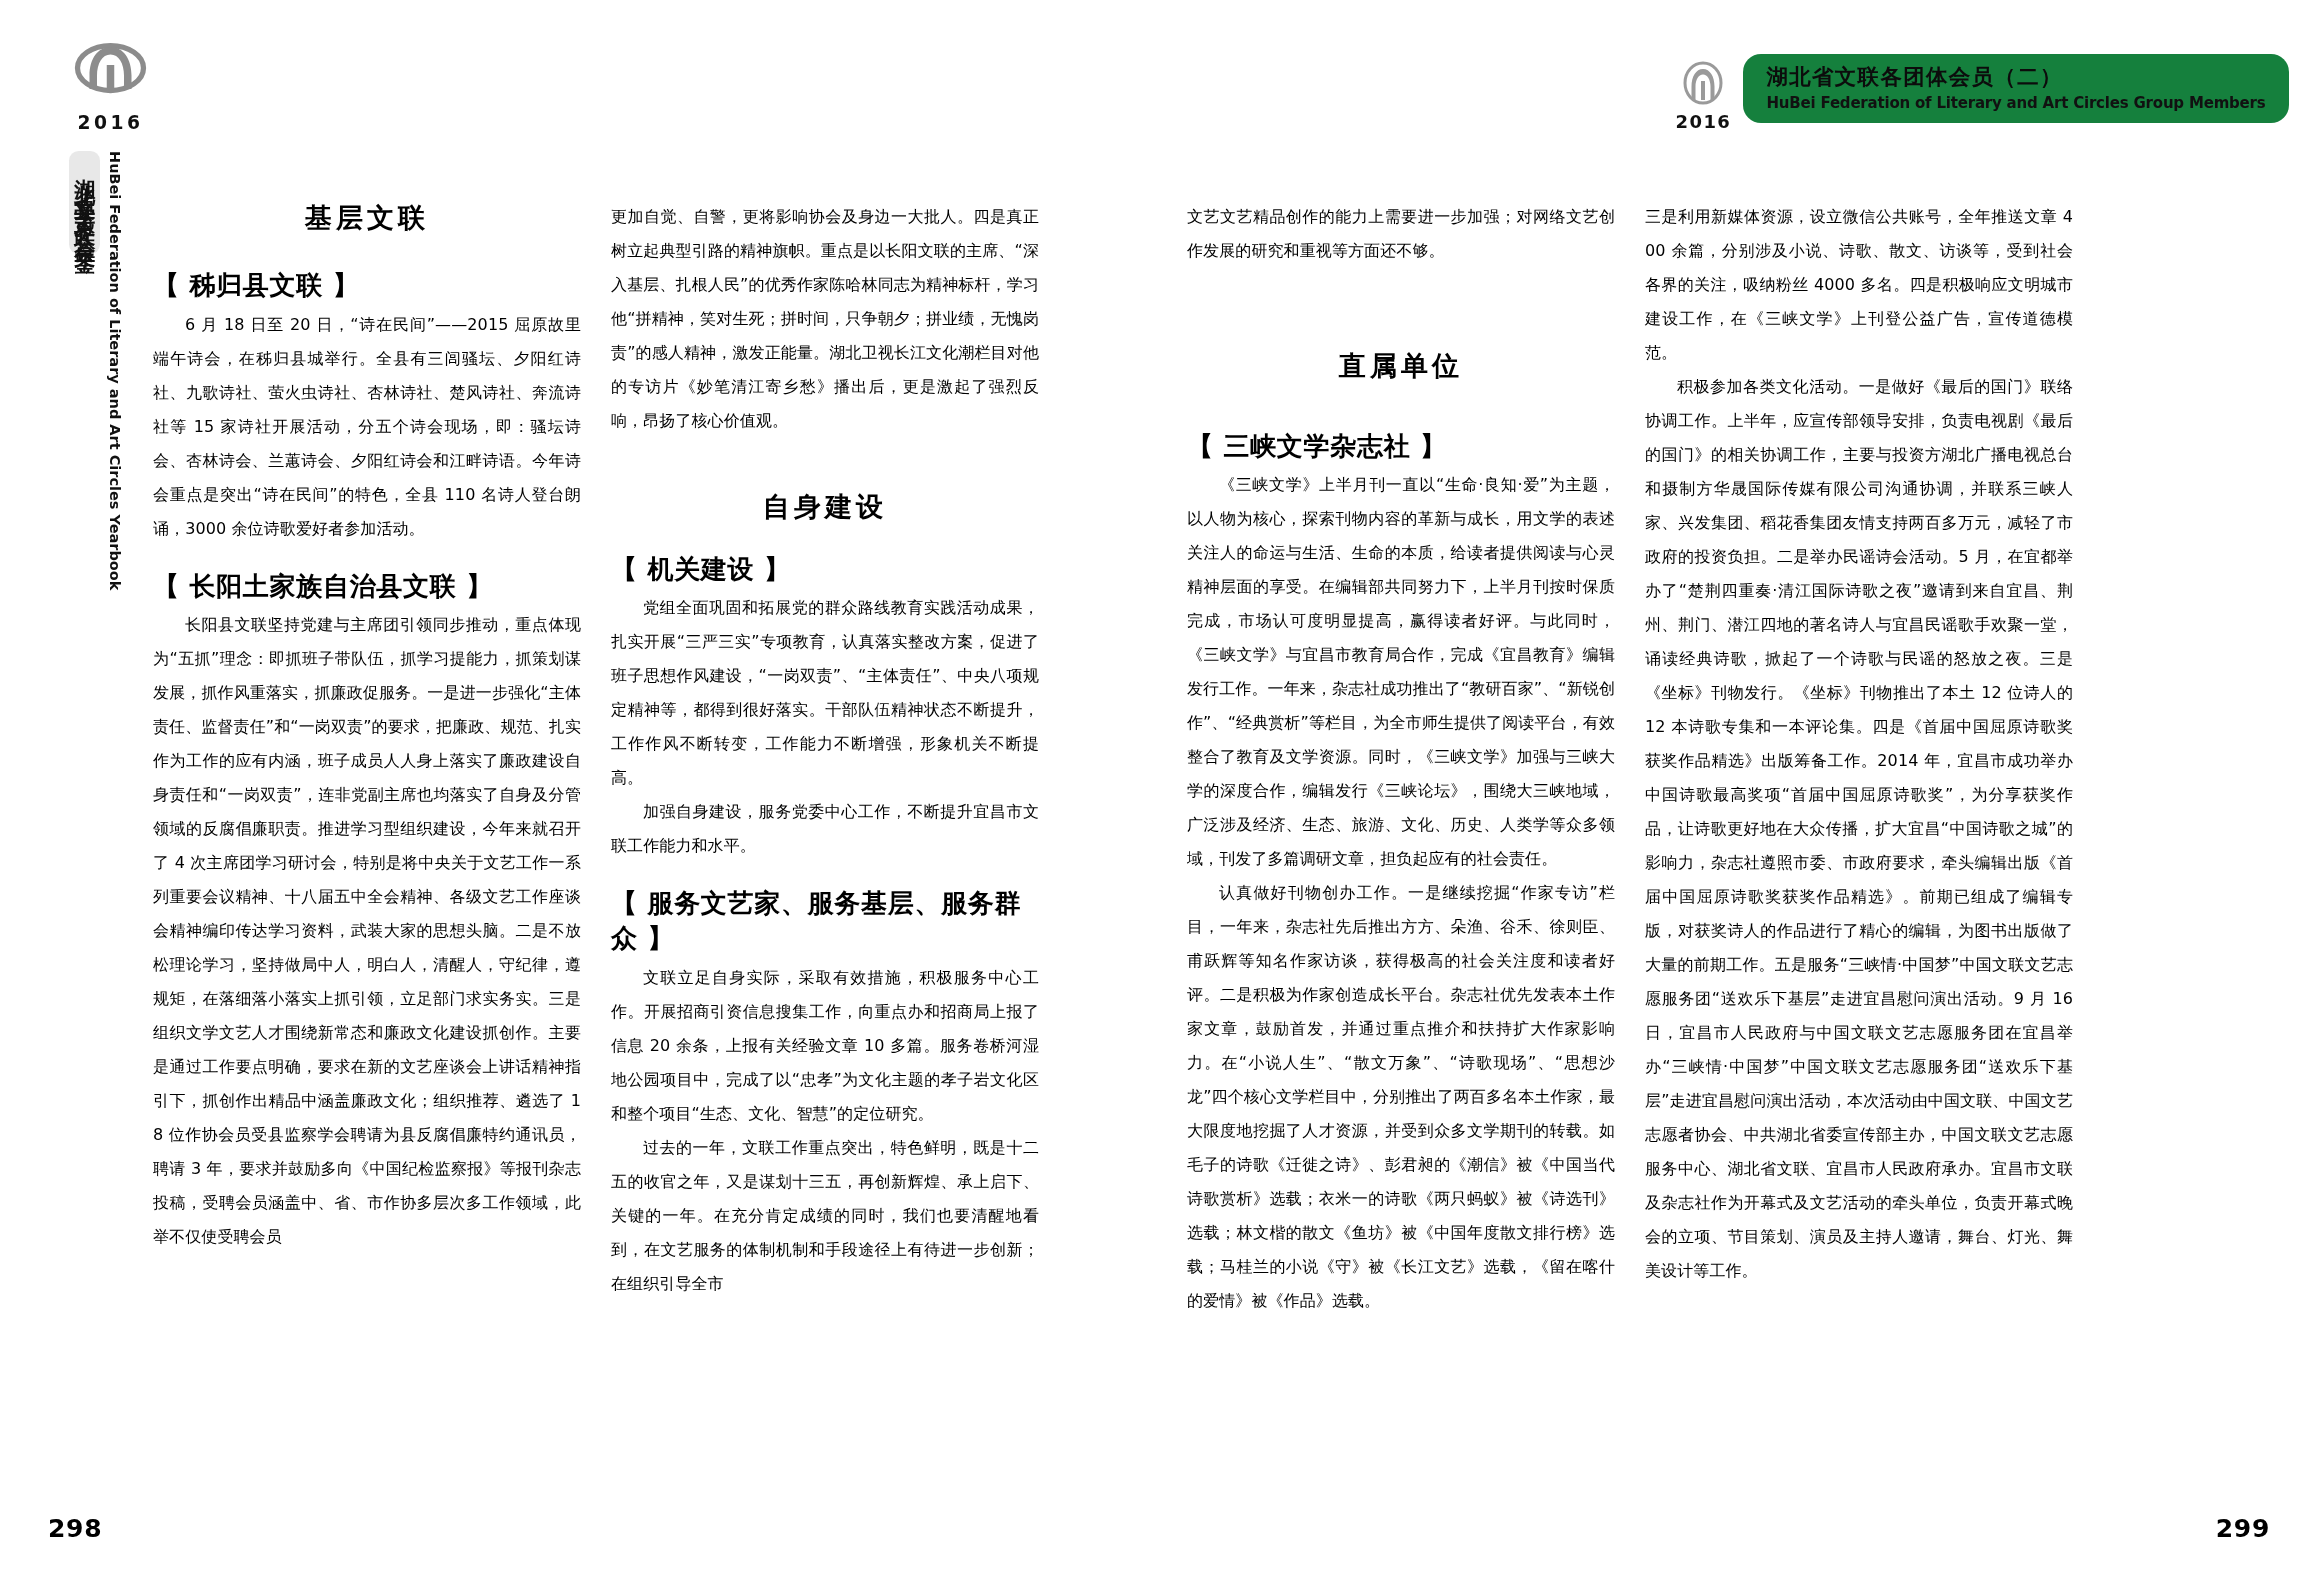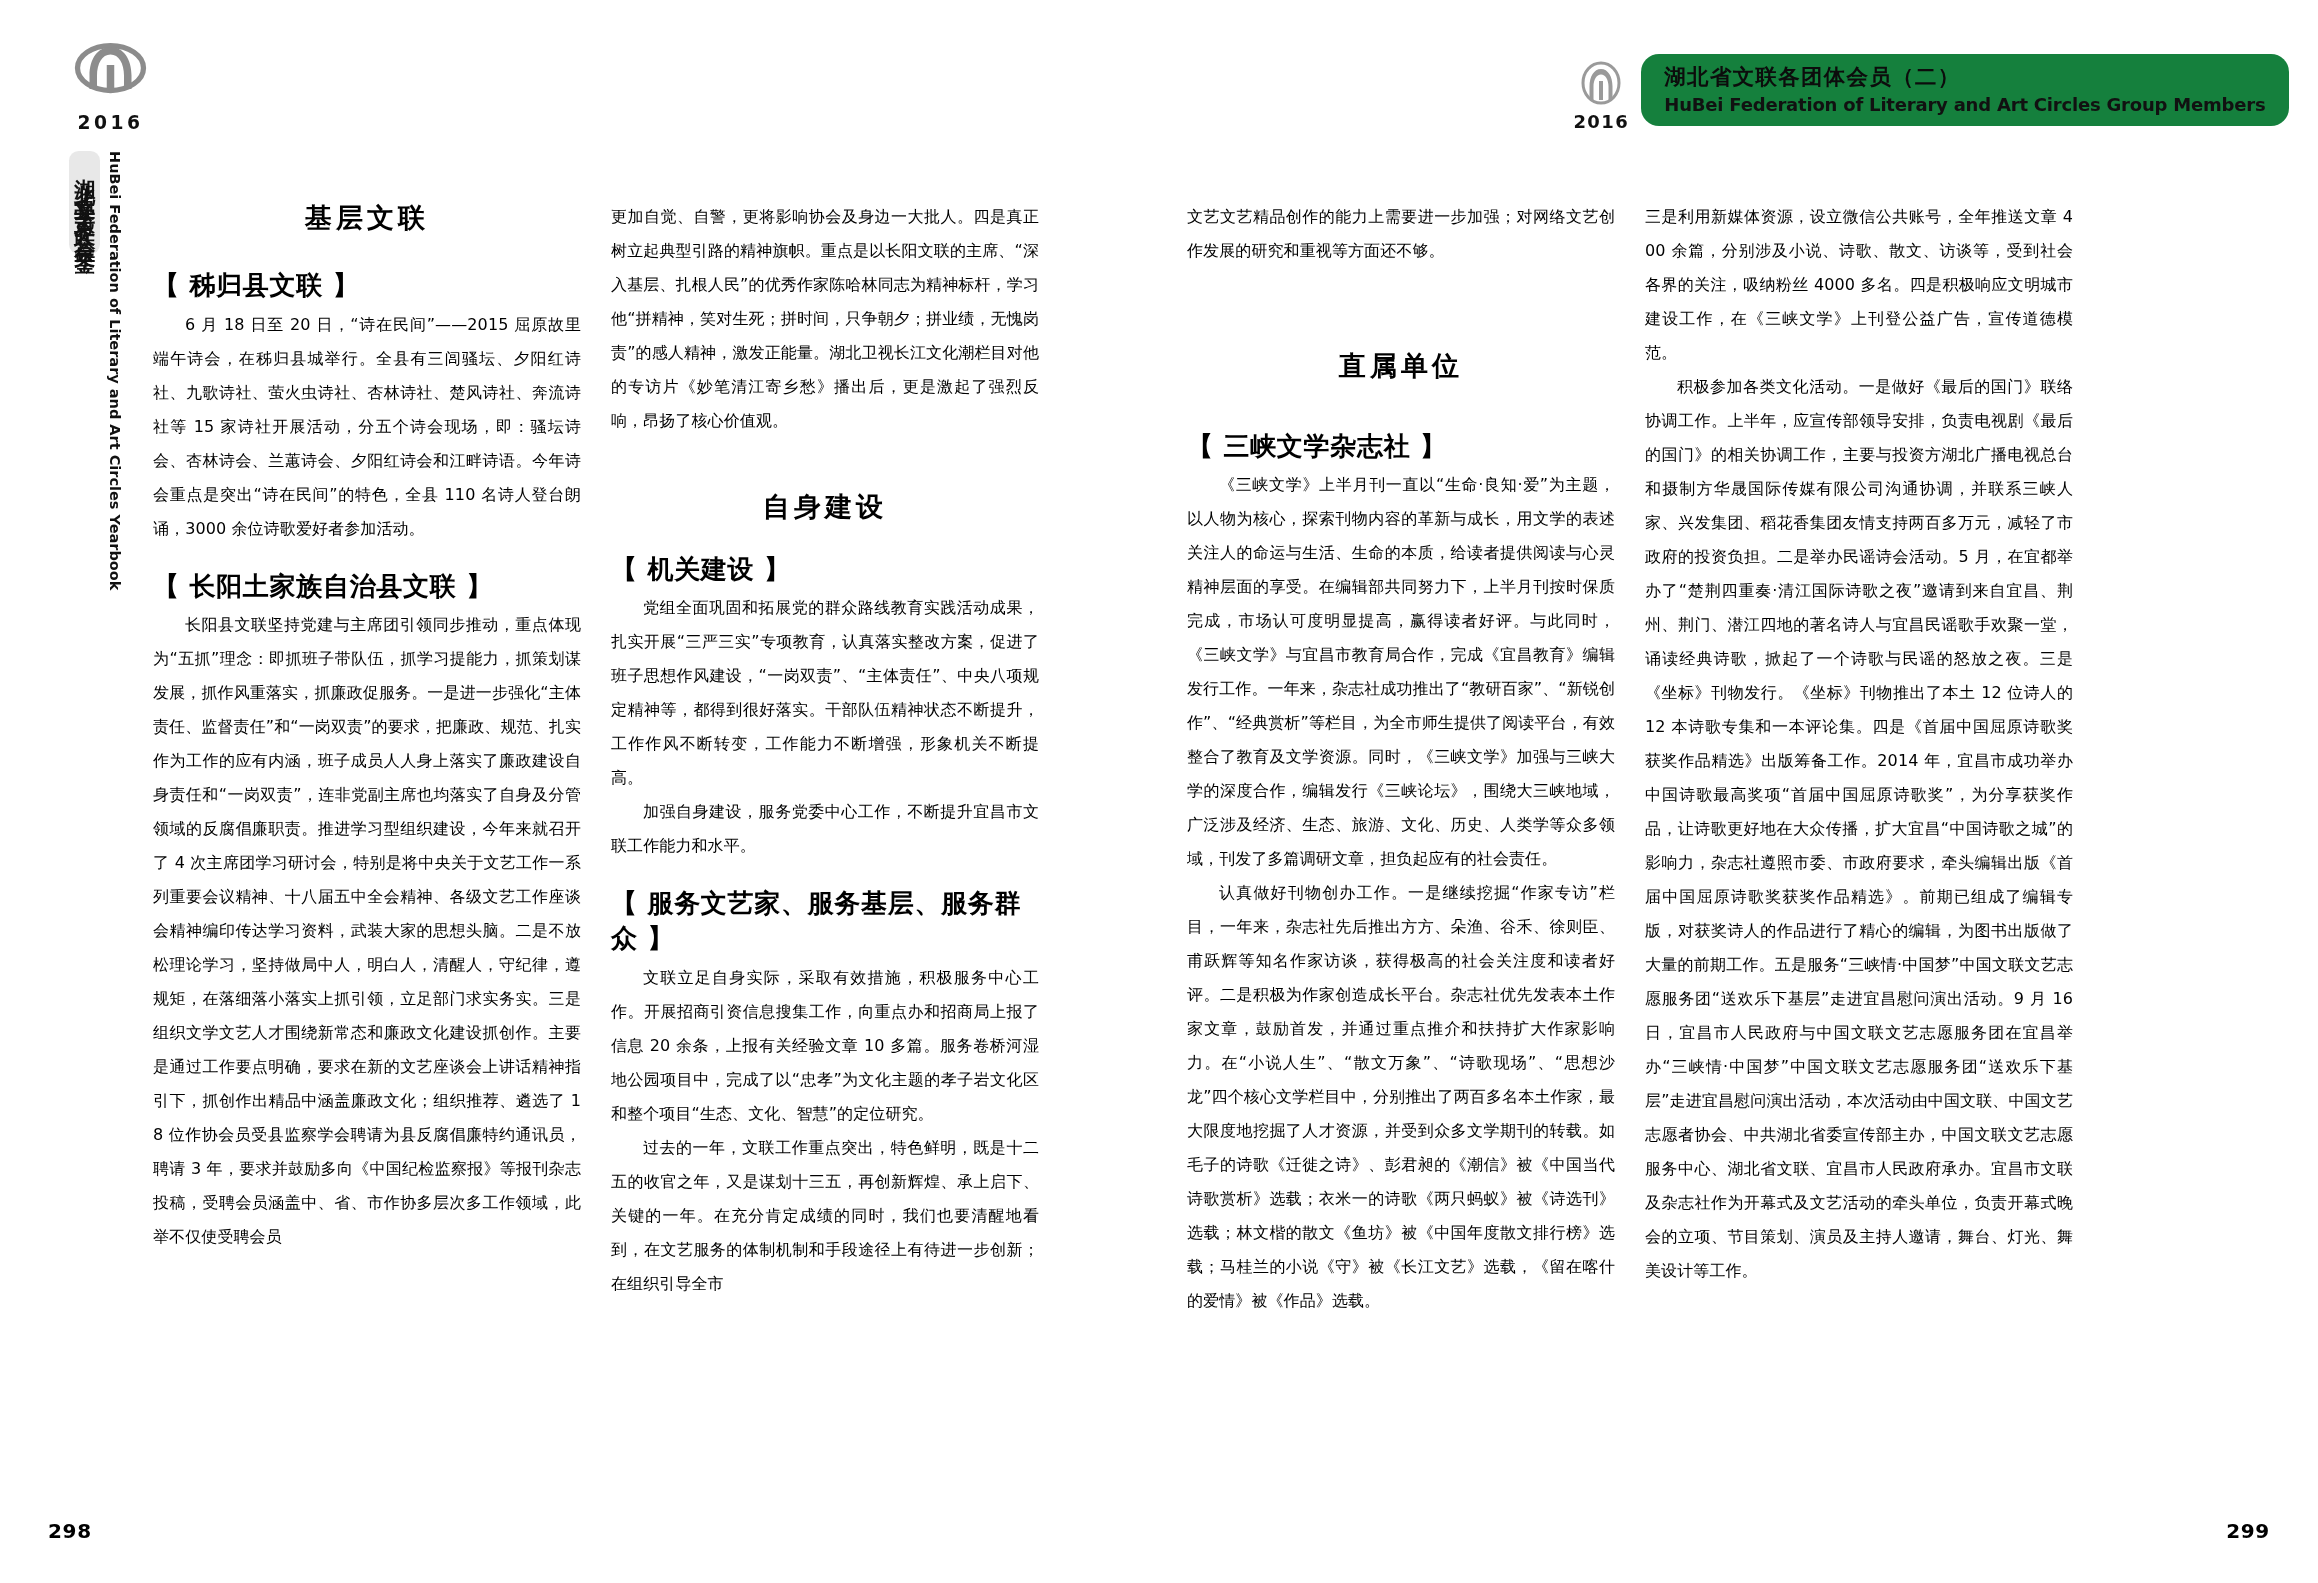"HuBei Federation of Literary and Art Circles Group" .rh-en { font-size: 18px -> 15px }
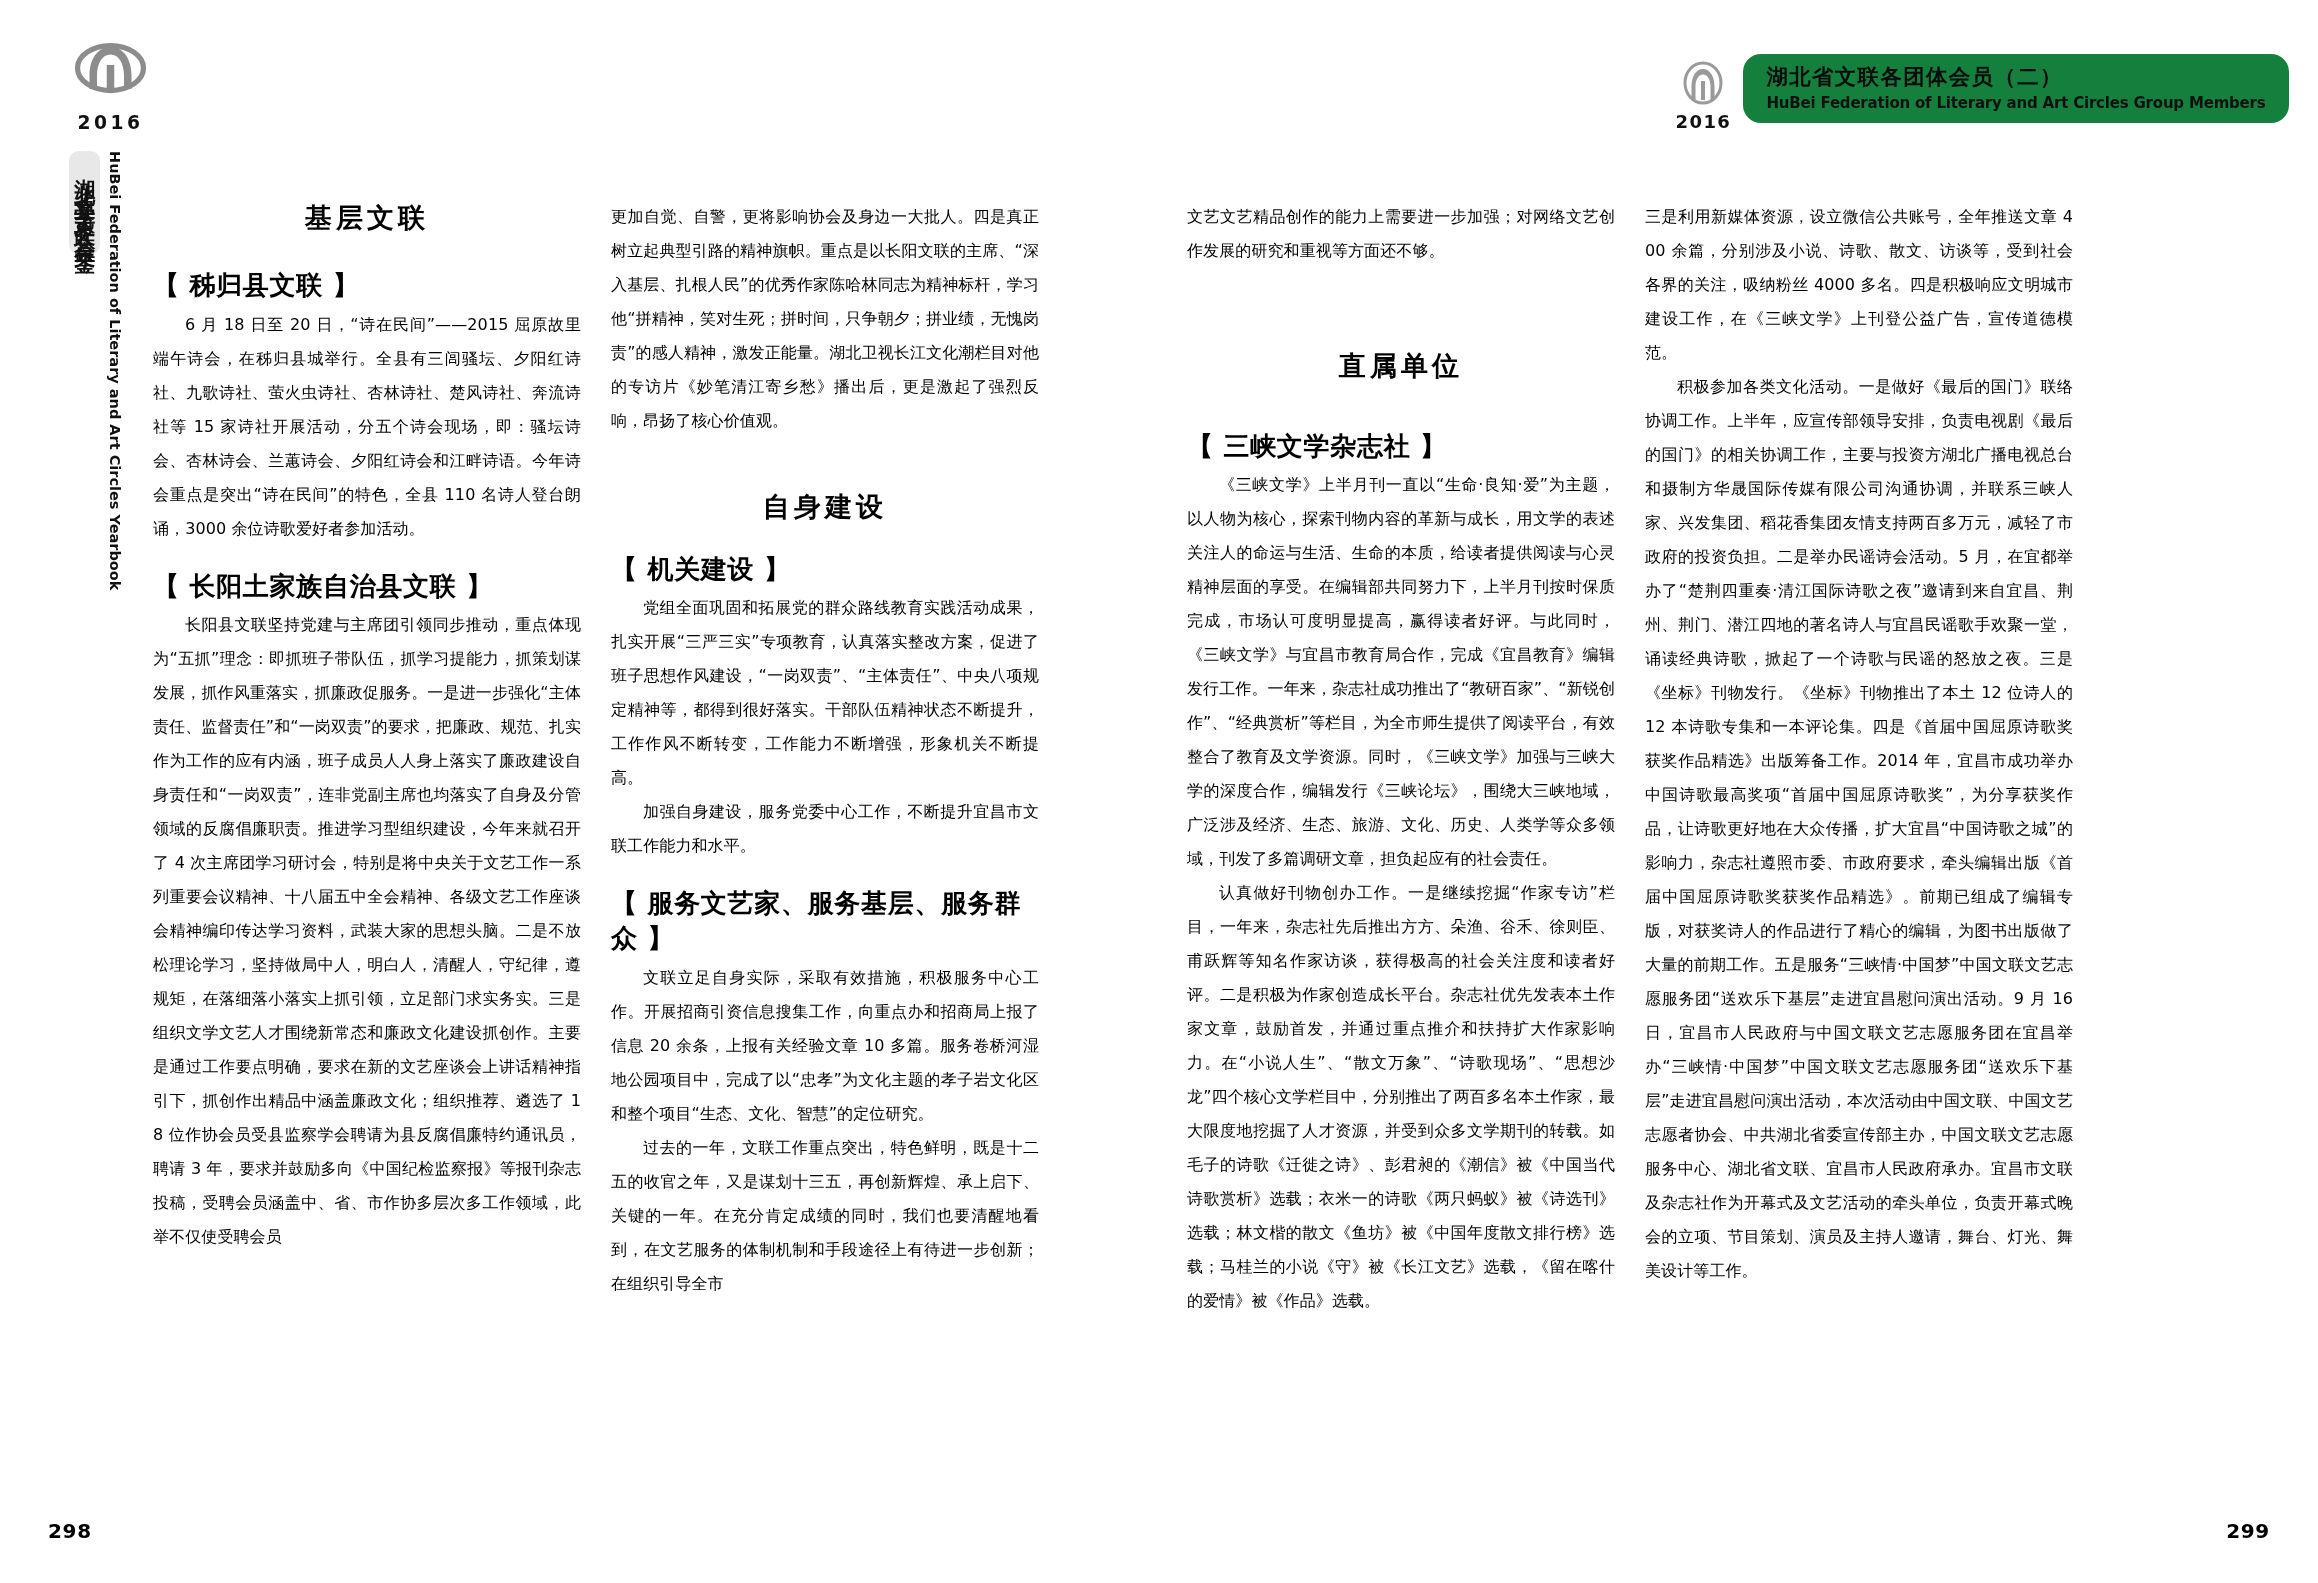"298" .folio { font-size: 20px -> 25px }
